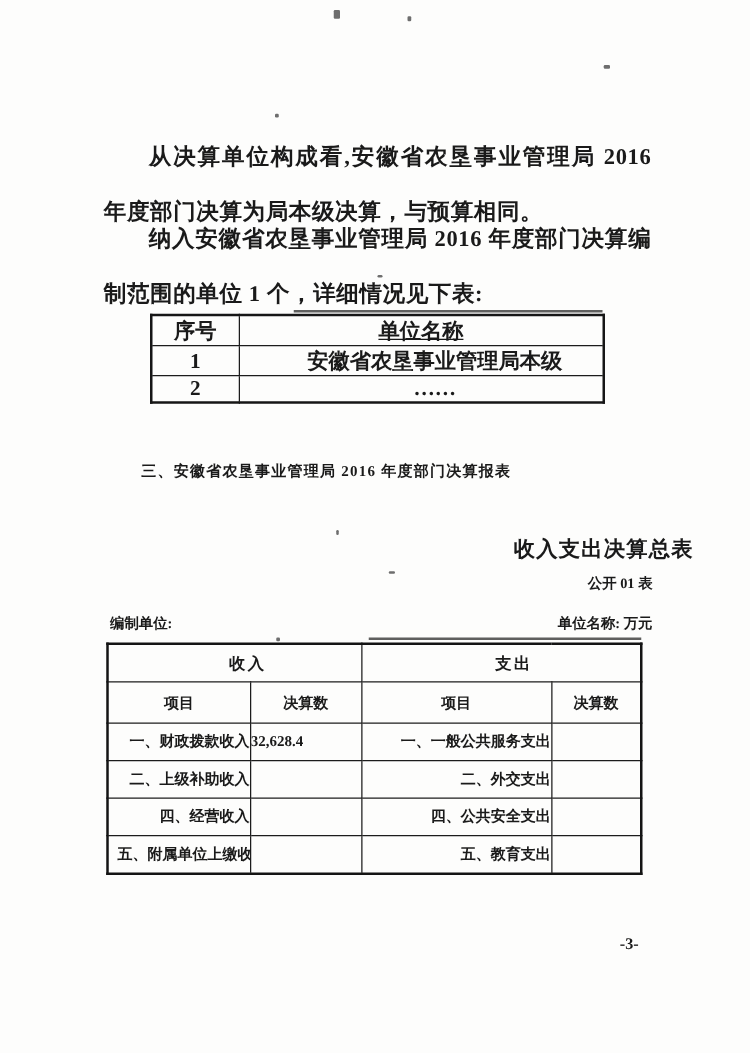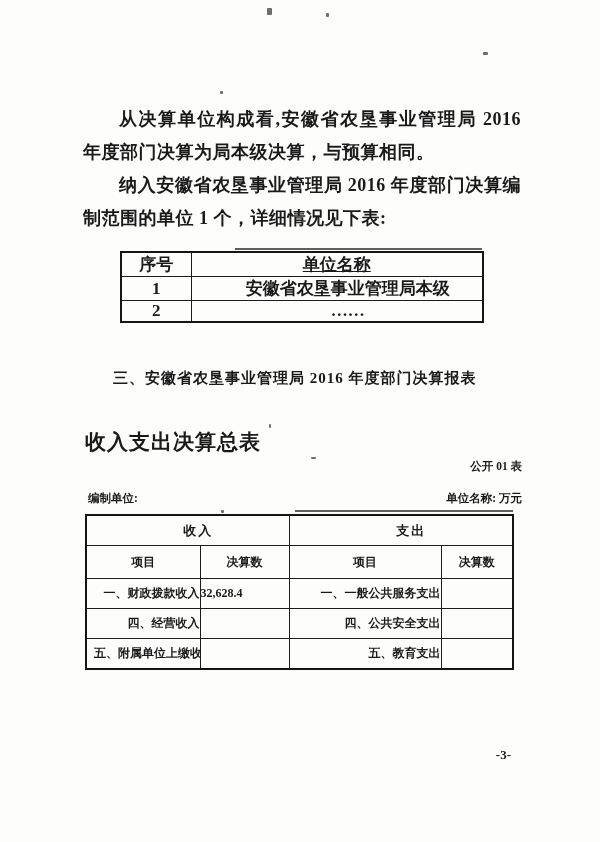"从决算单位构成看,安徽省农垦事业管理局 2016" .para { line-height: 33px -> 44px }
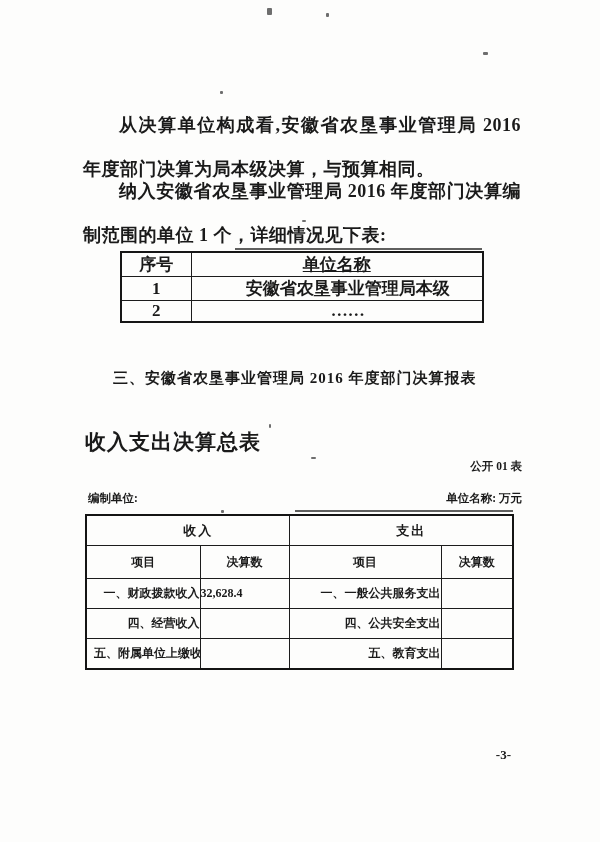"三、安徽省农垦事业管理局 2016 年度部门决算报表" .section-heading { font-size: 15px -> 12px }
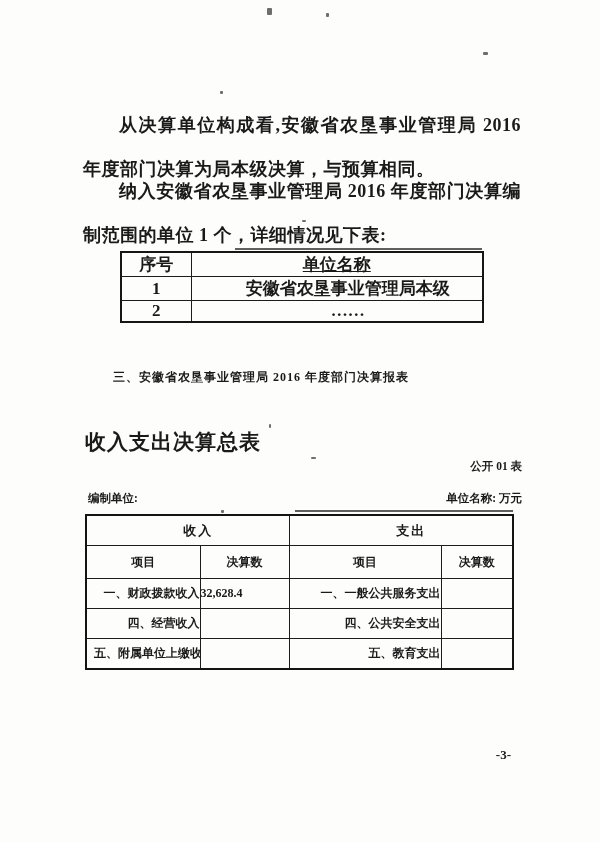"收入支出决算总表" .table-title { font-size: 21px -> 17px; text-align: left -> right }
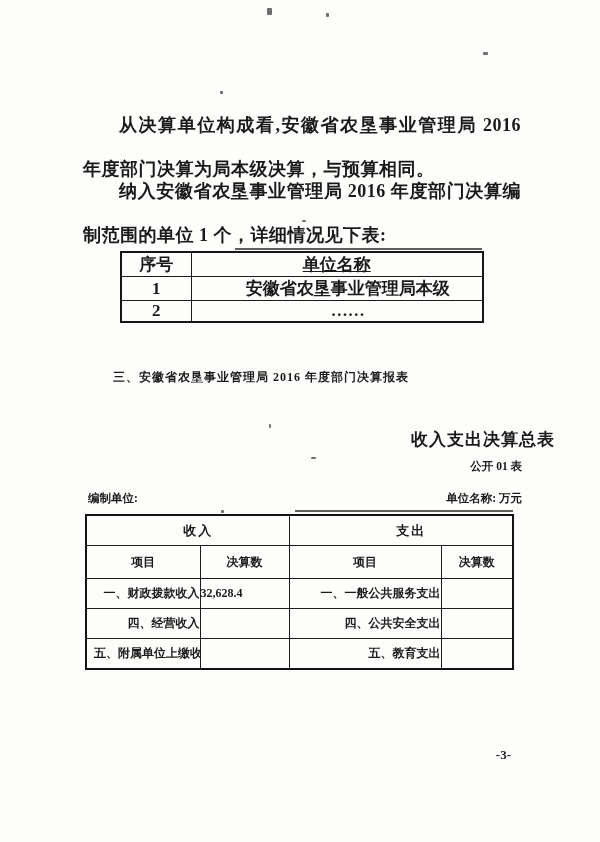"二、上级补助收入" tr.body { html: none -> <tr> <td>二、上级补助收入</td> <td></td> <td>二、外交支出</td> <td></td> </tr> }
